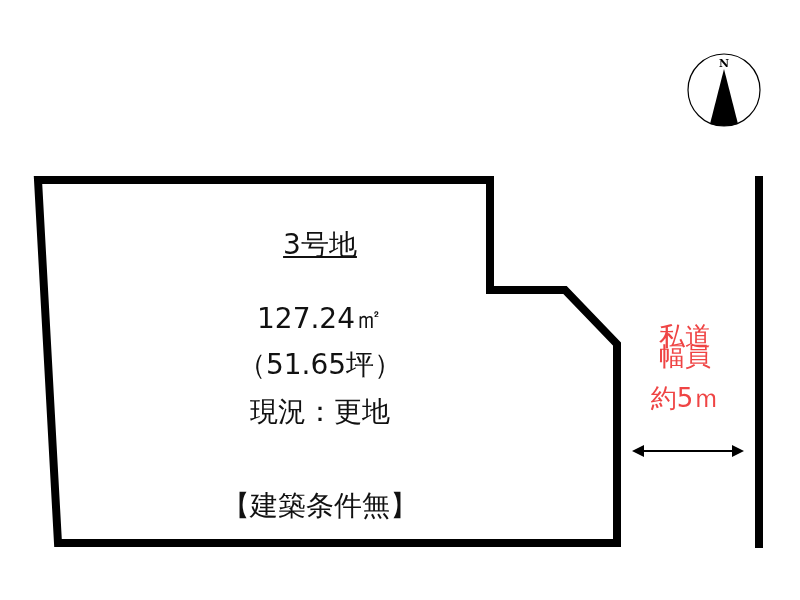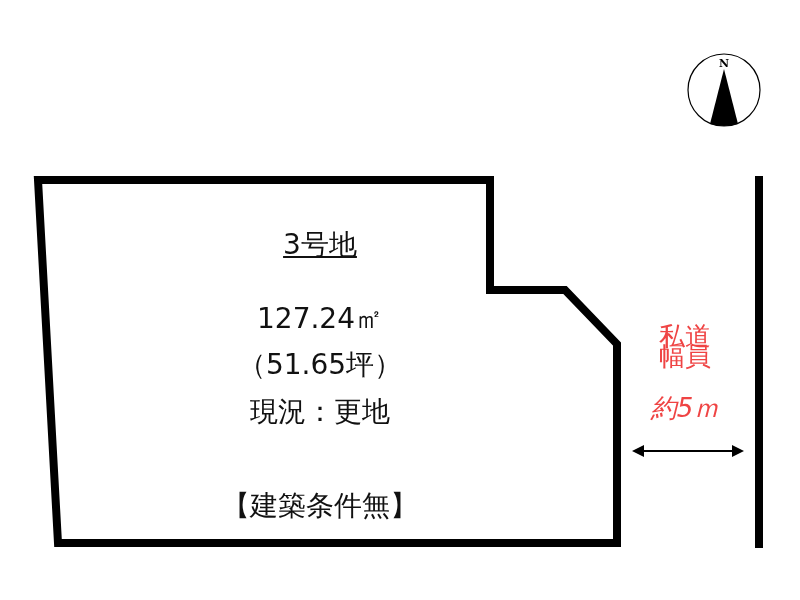"約5ｍ" div.road-label { font-style: italic -> none; top: 390px -> 380px }
